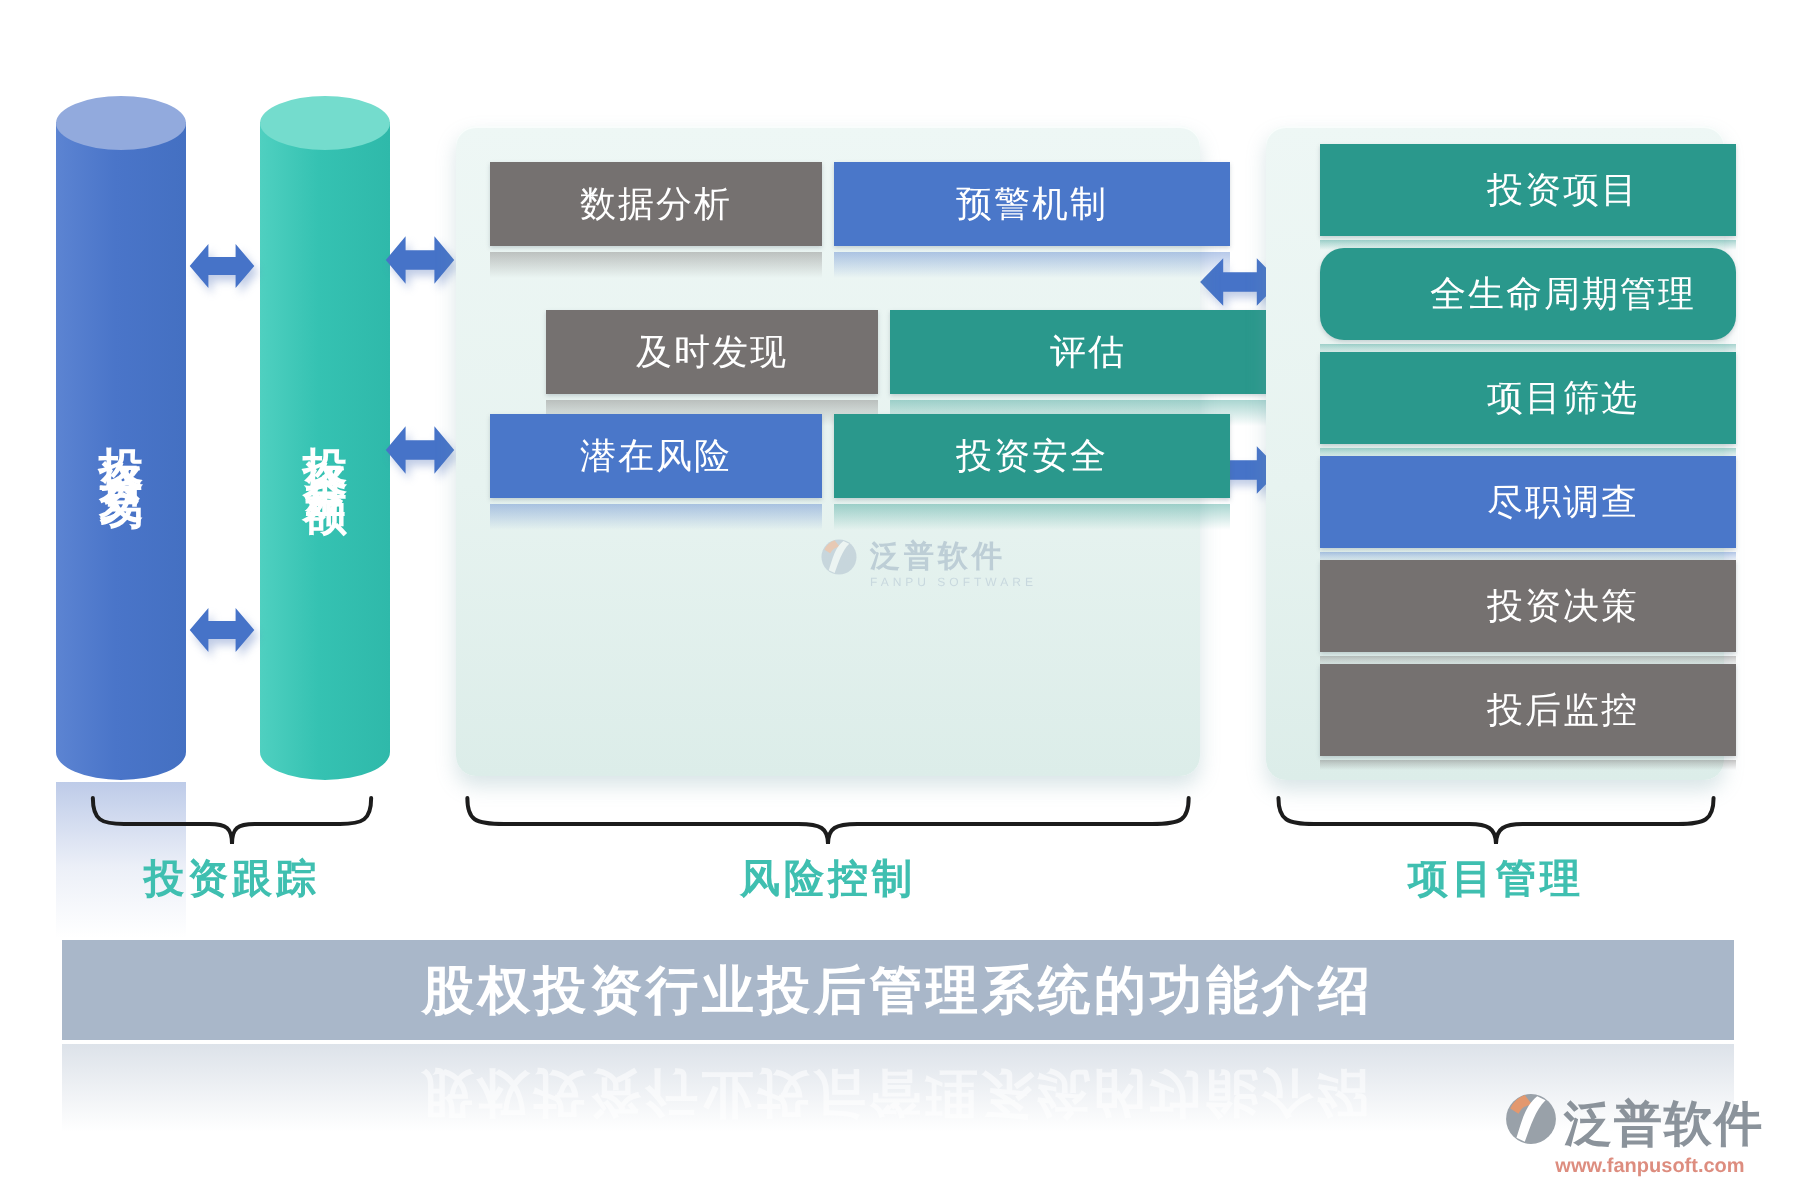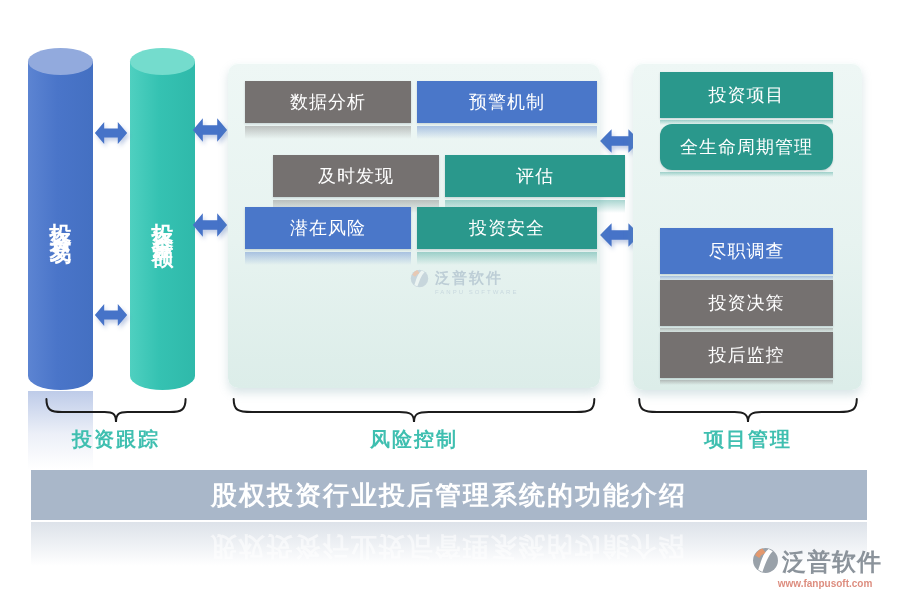"预警机制" .m-r { width: 180px -> 198px }
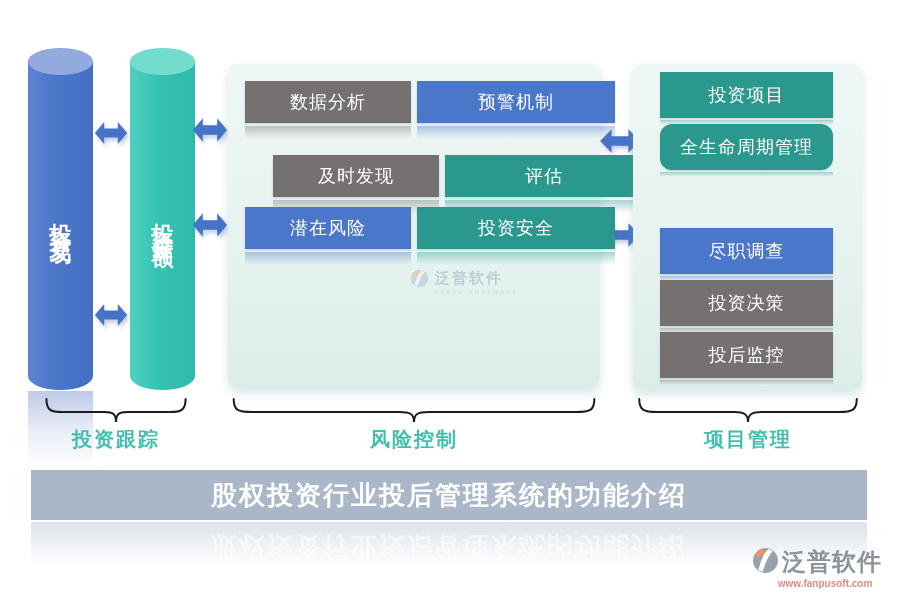"投资项目" .p-btn { padding-left: none -> 35px }
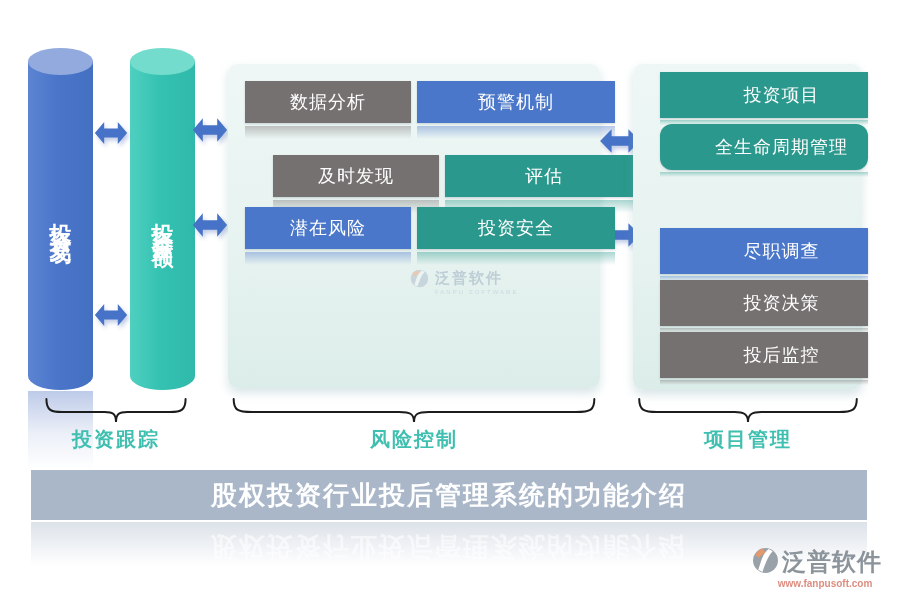"项目筛选" div.btn { html: none -> <div> <span>项目筛选</span> </div> }
